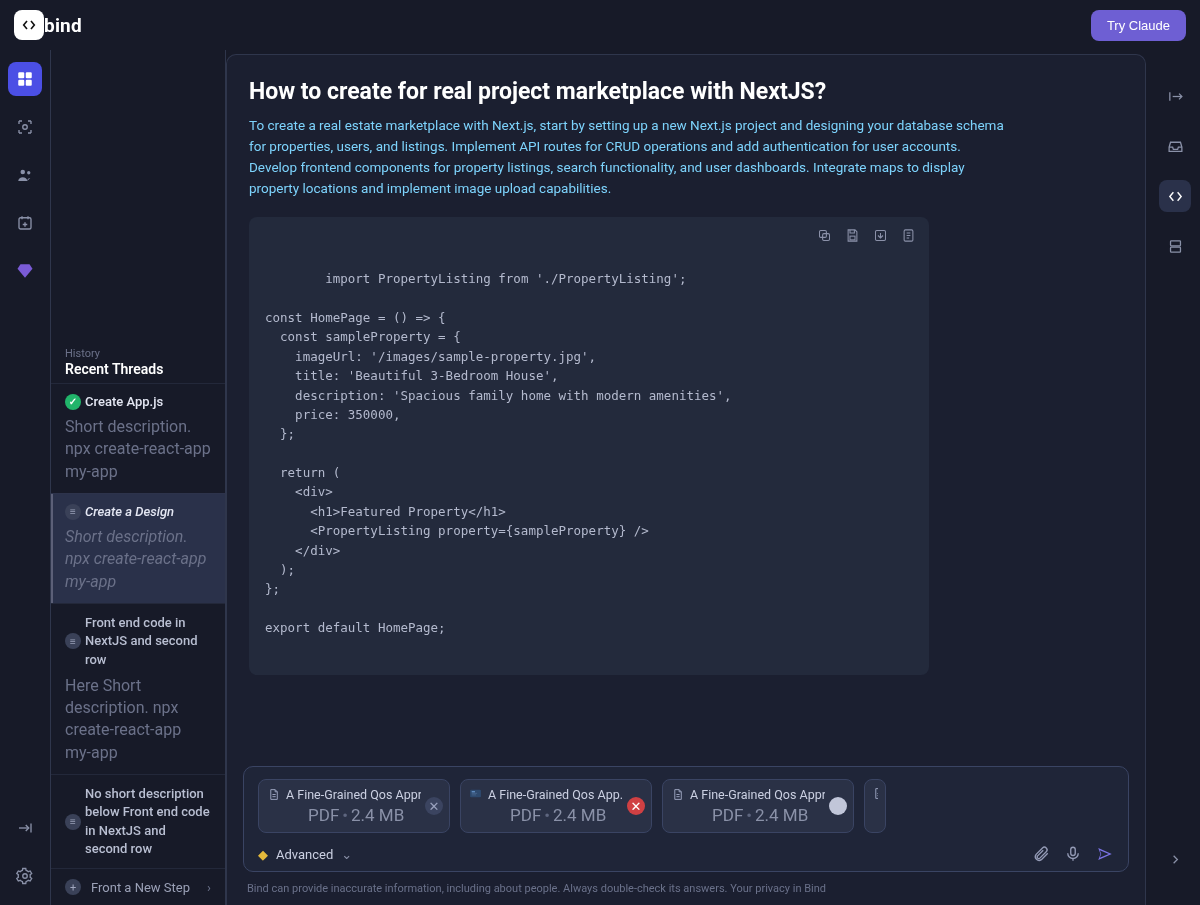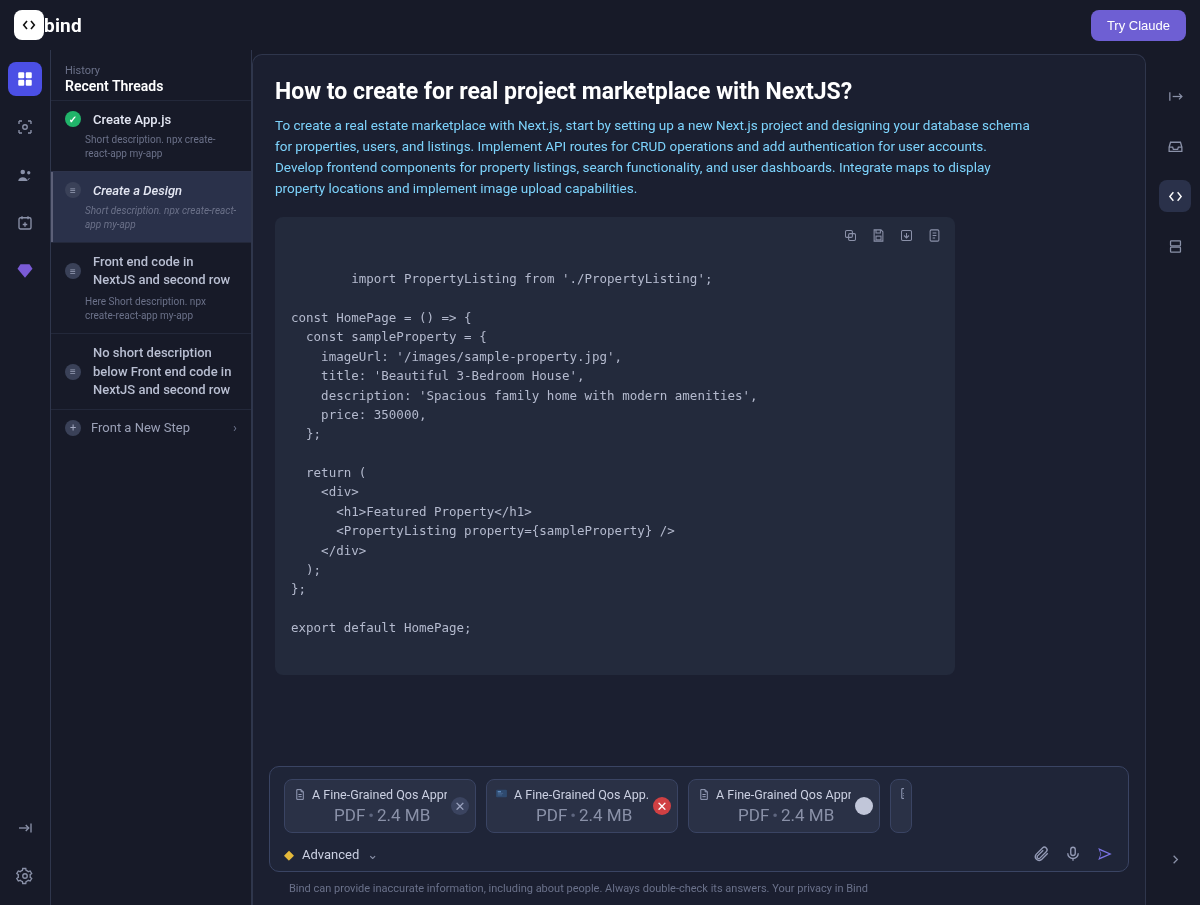"History" .sidebar { justify-content: none -> flex-end; width: 202px -> 176px }
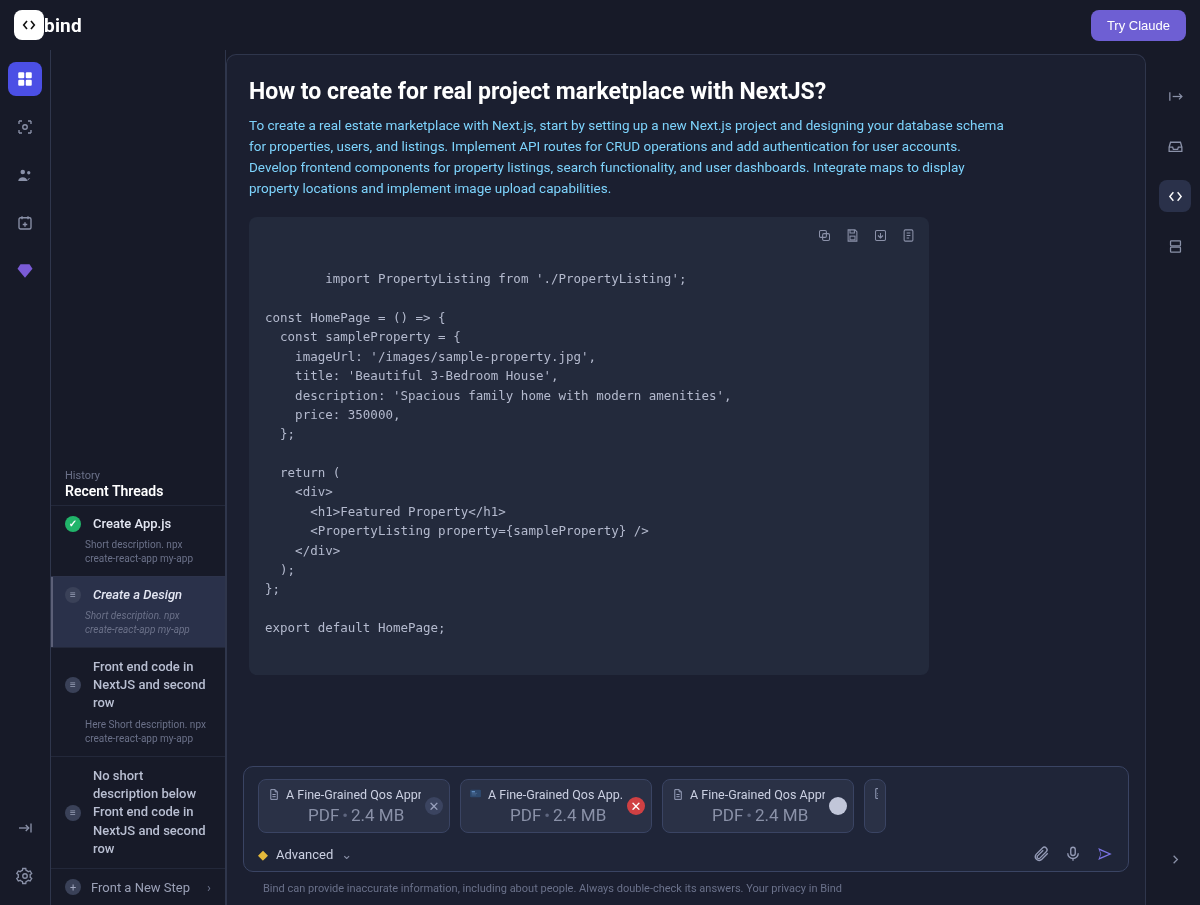"Create App.js" .thread-title { gap: 12px -> 4px }
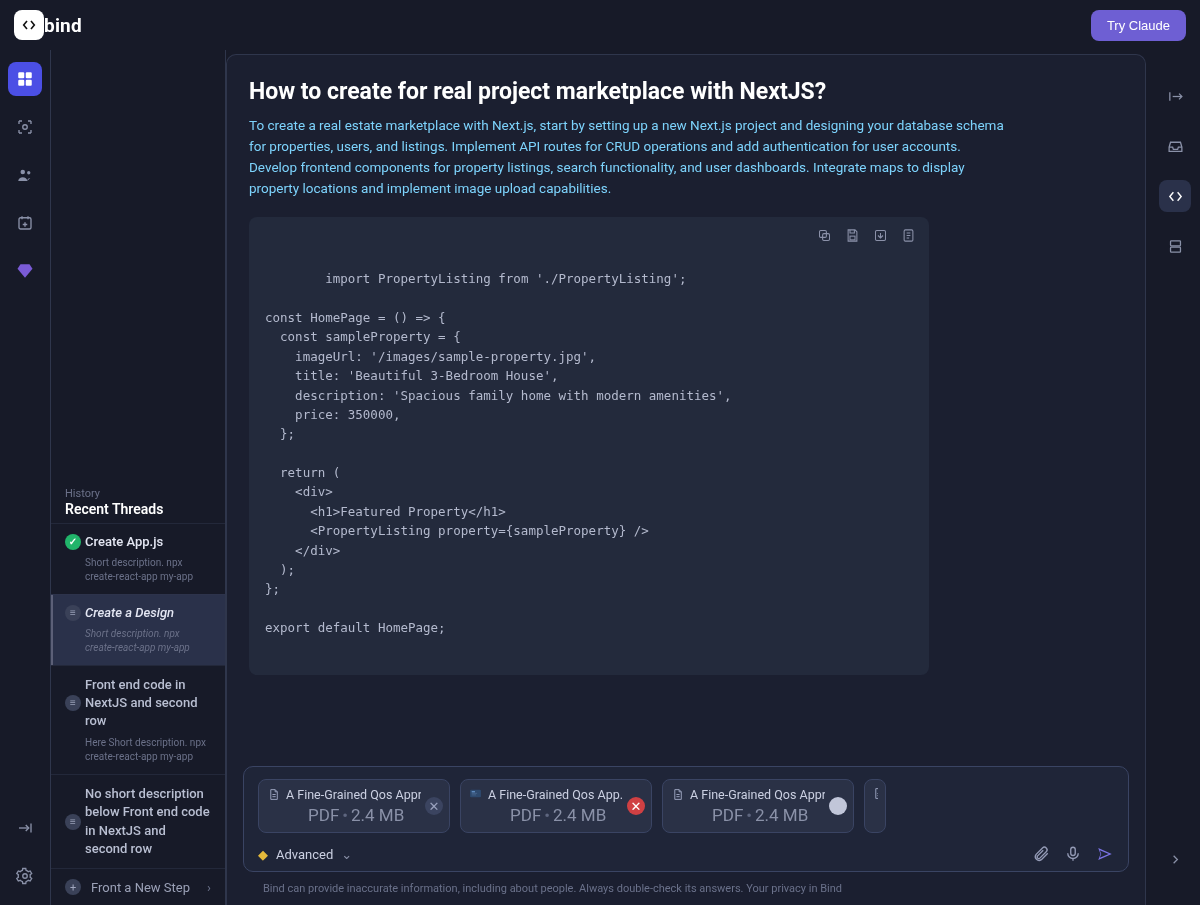"Short description. npx create-react-app" .thread-desc { font-size: 10px -> 16px; margin-left: 20px -> none }
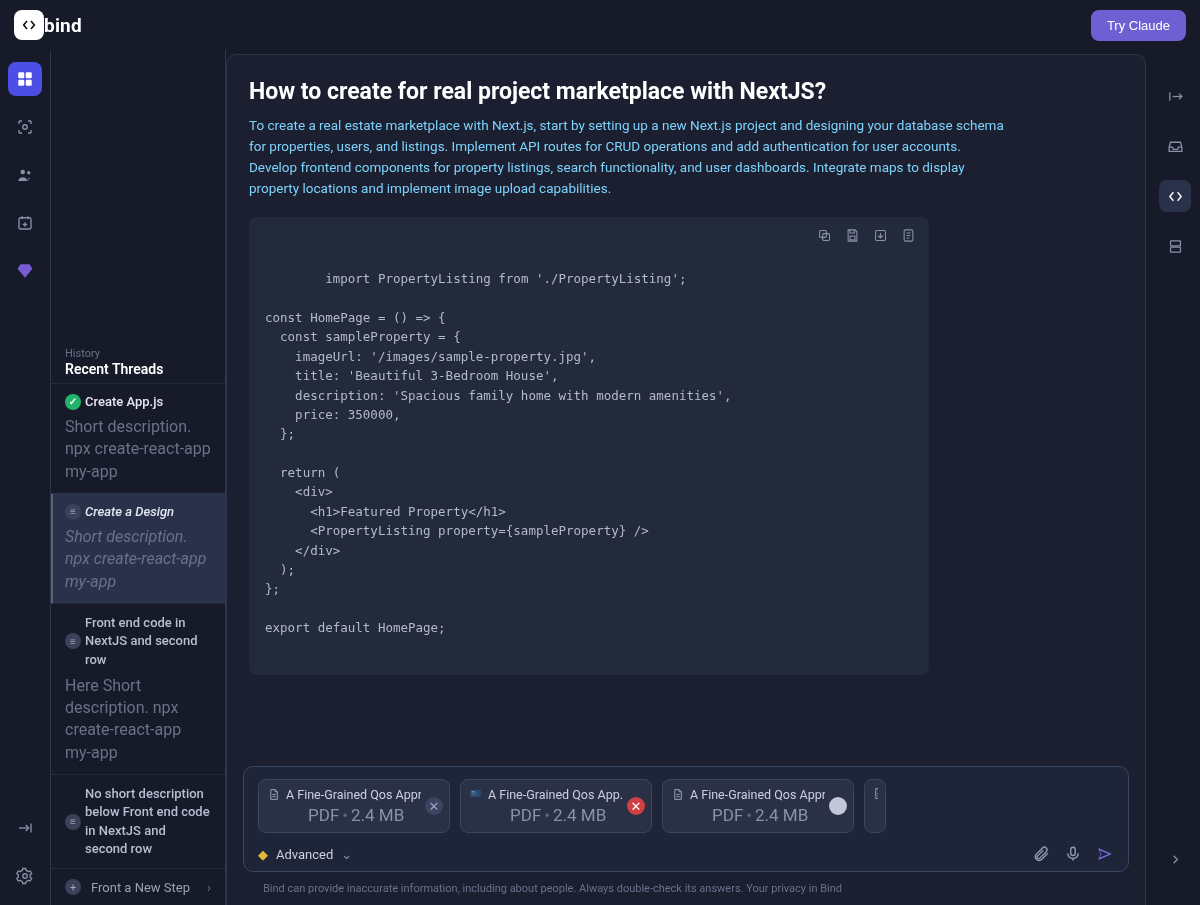"Bind can provide inaccurate information," .disclaimer { padding: 6px 18px 10px 36px -> 6px 18px 10px 20px }
